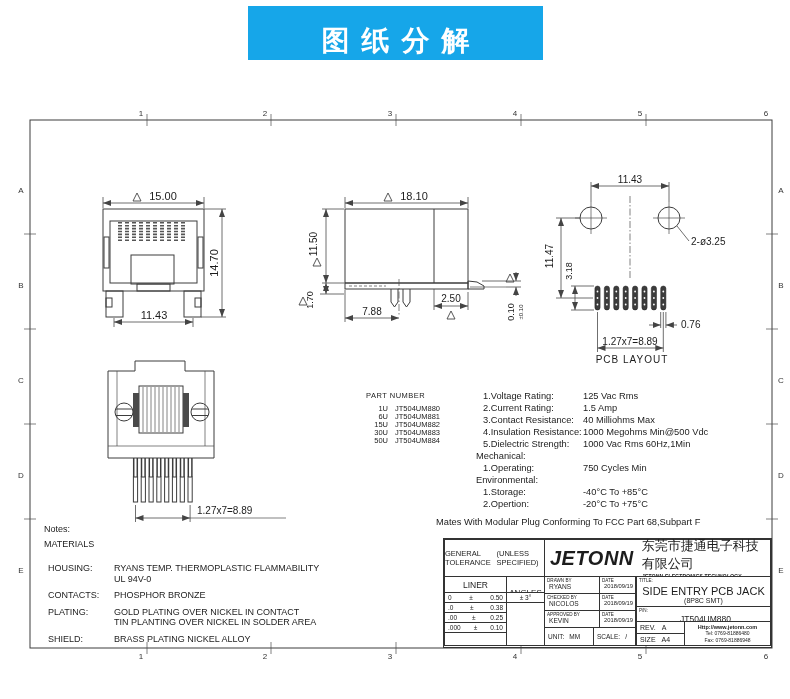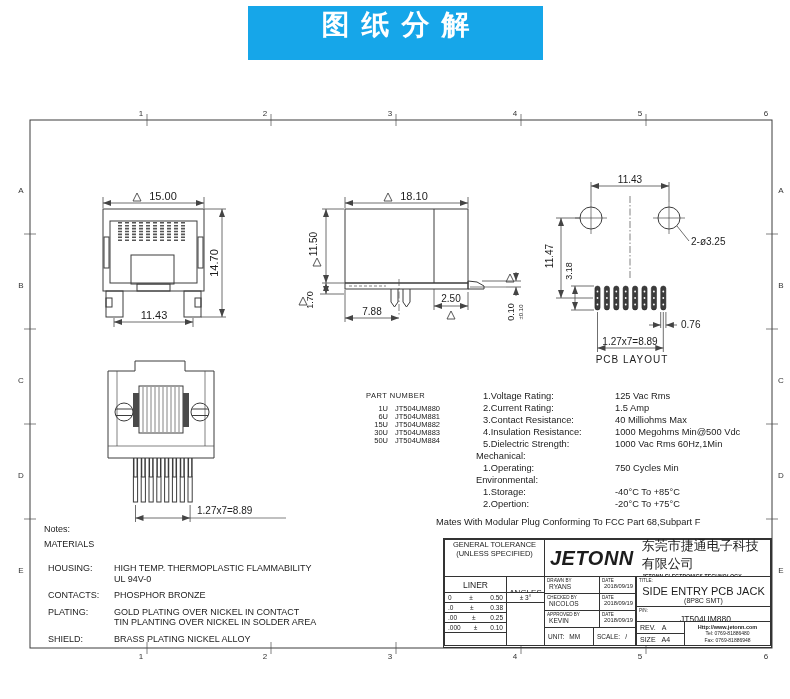"图纸分解" .banner { align-items: flex-start -> flex-end }
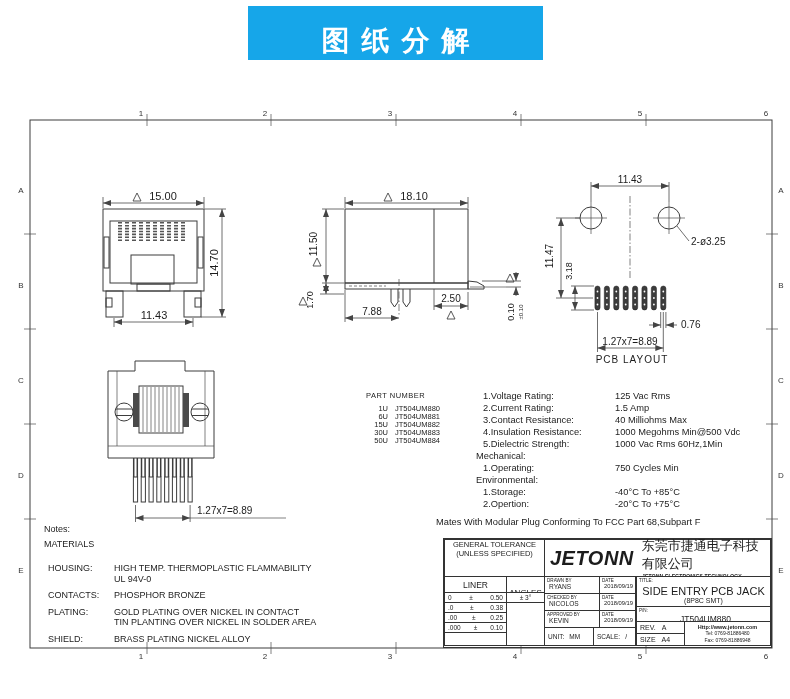"1.Voltage Rating:" .spec-row { gap: 32px -> none }
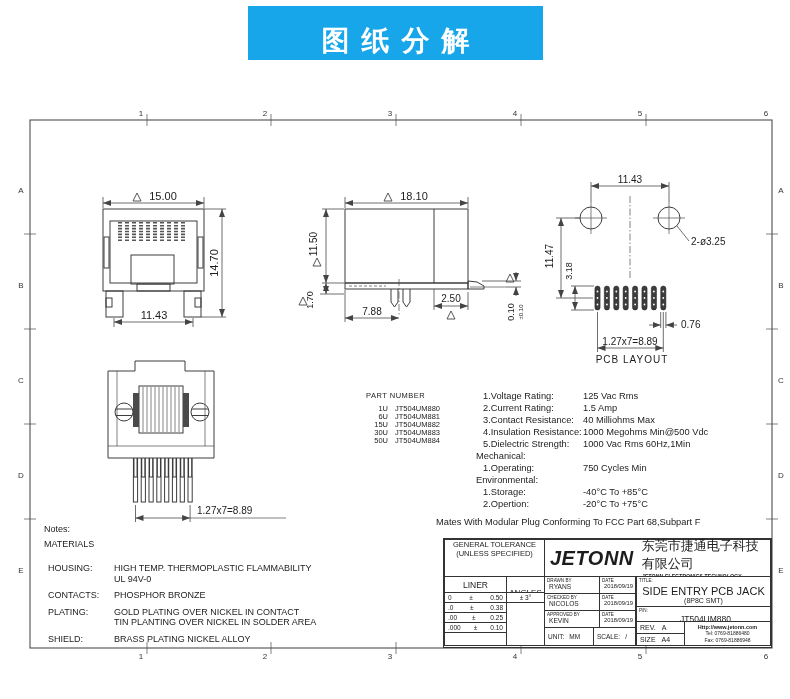"GENERAL TOLERANCE" .gt { flex-direction: column -> row; justify-content: none -> center }
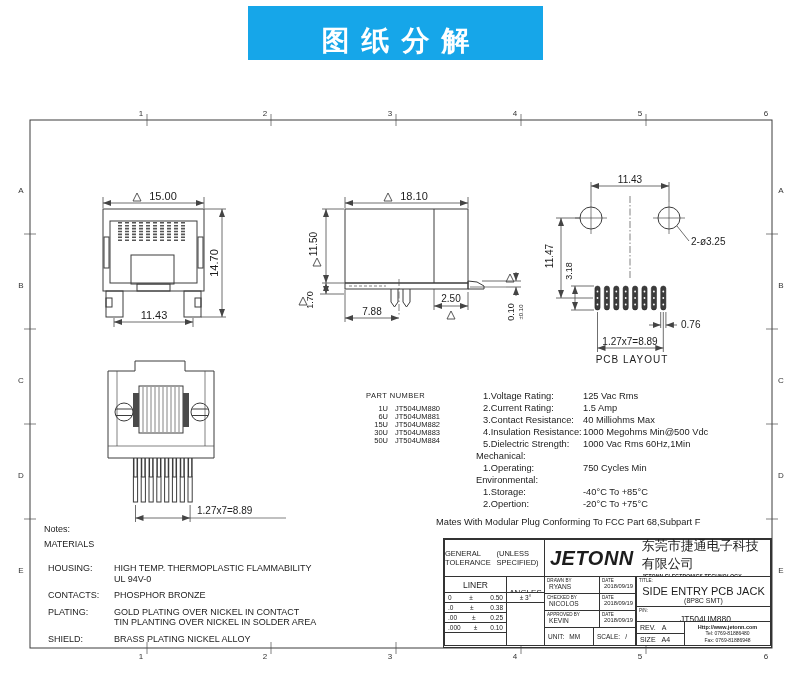"HIGH TEMP. THERMOPLASTIC FLAMMABILITY" span { text: HIGH -> RYANS }
